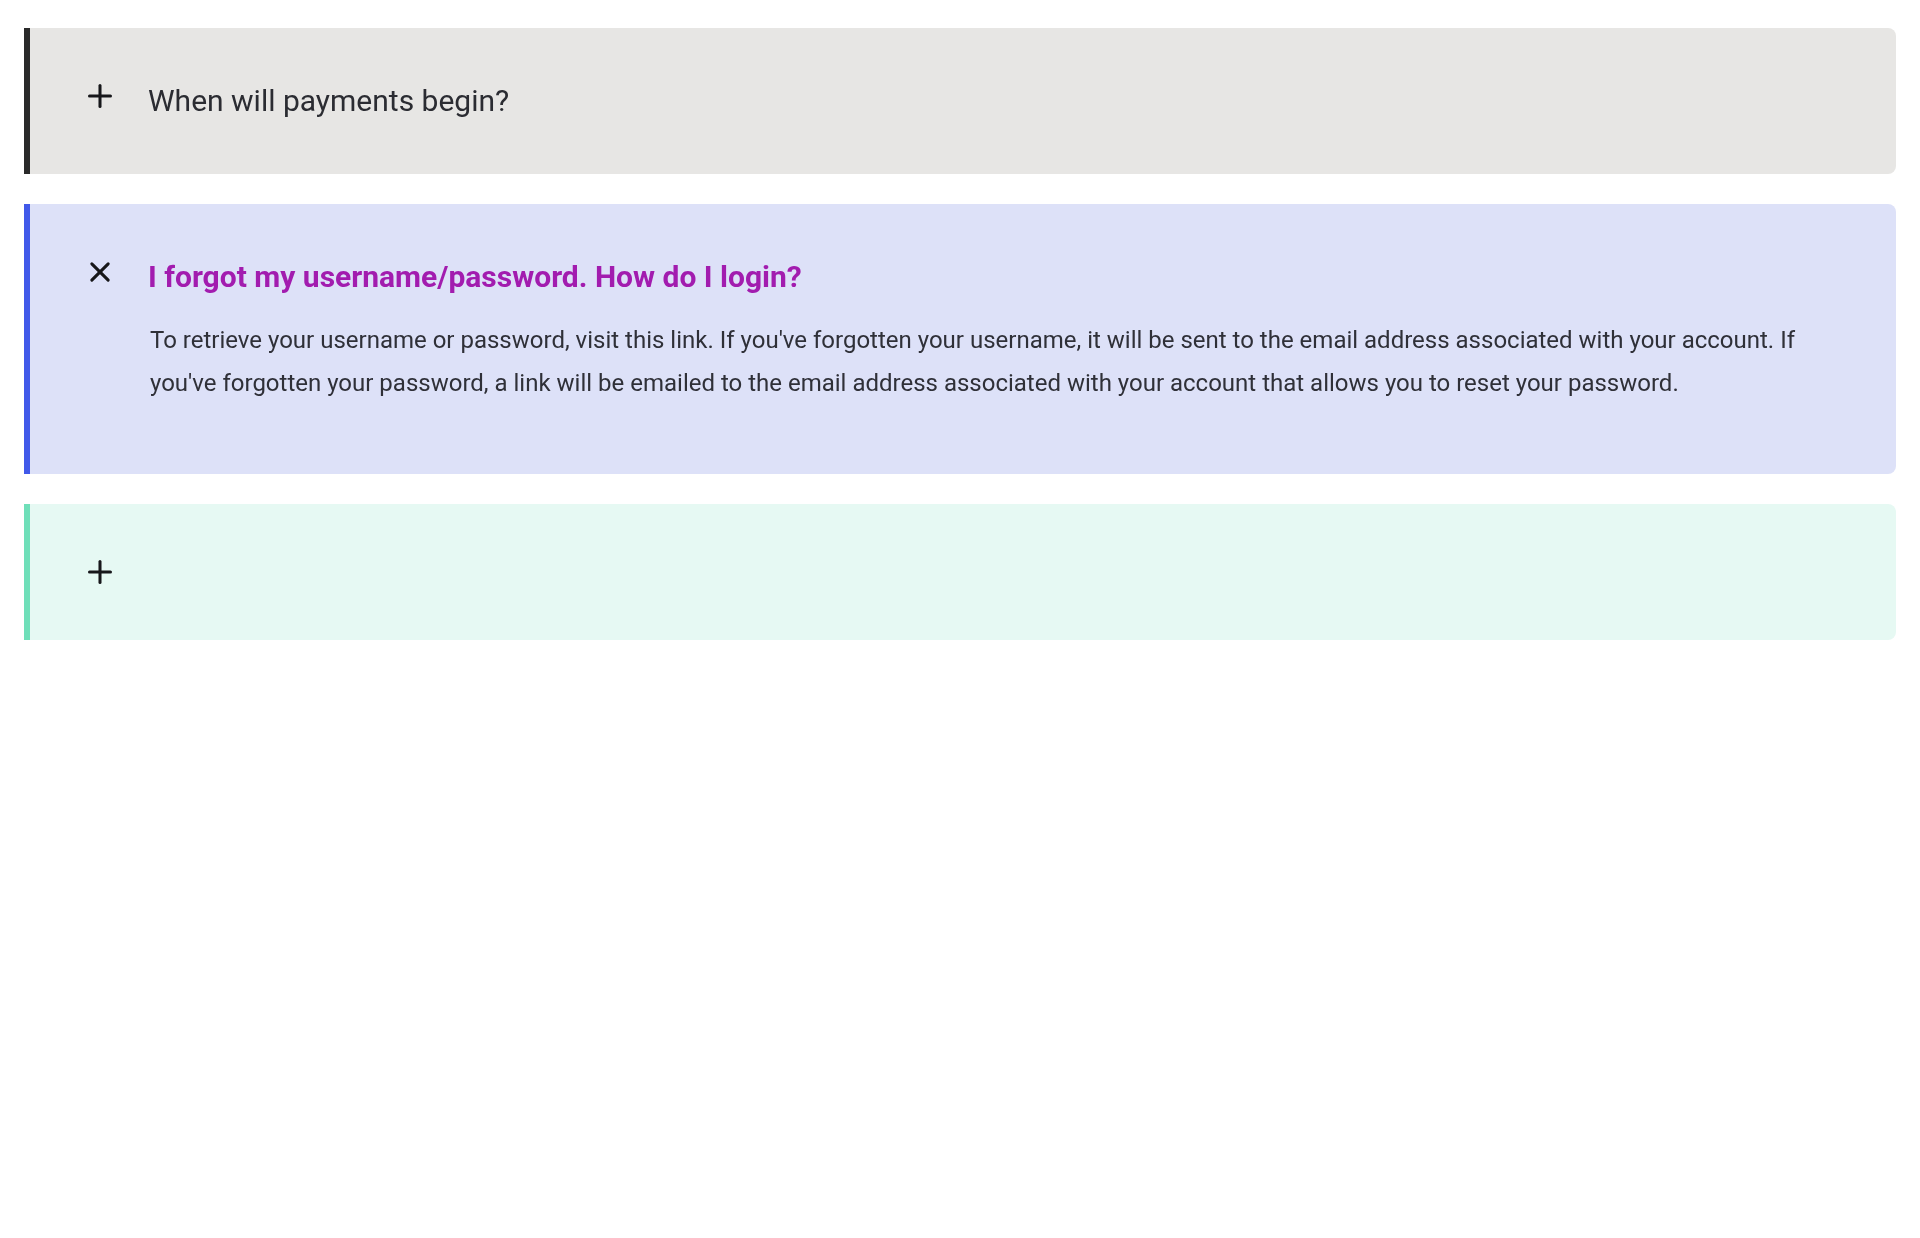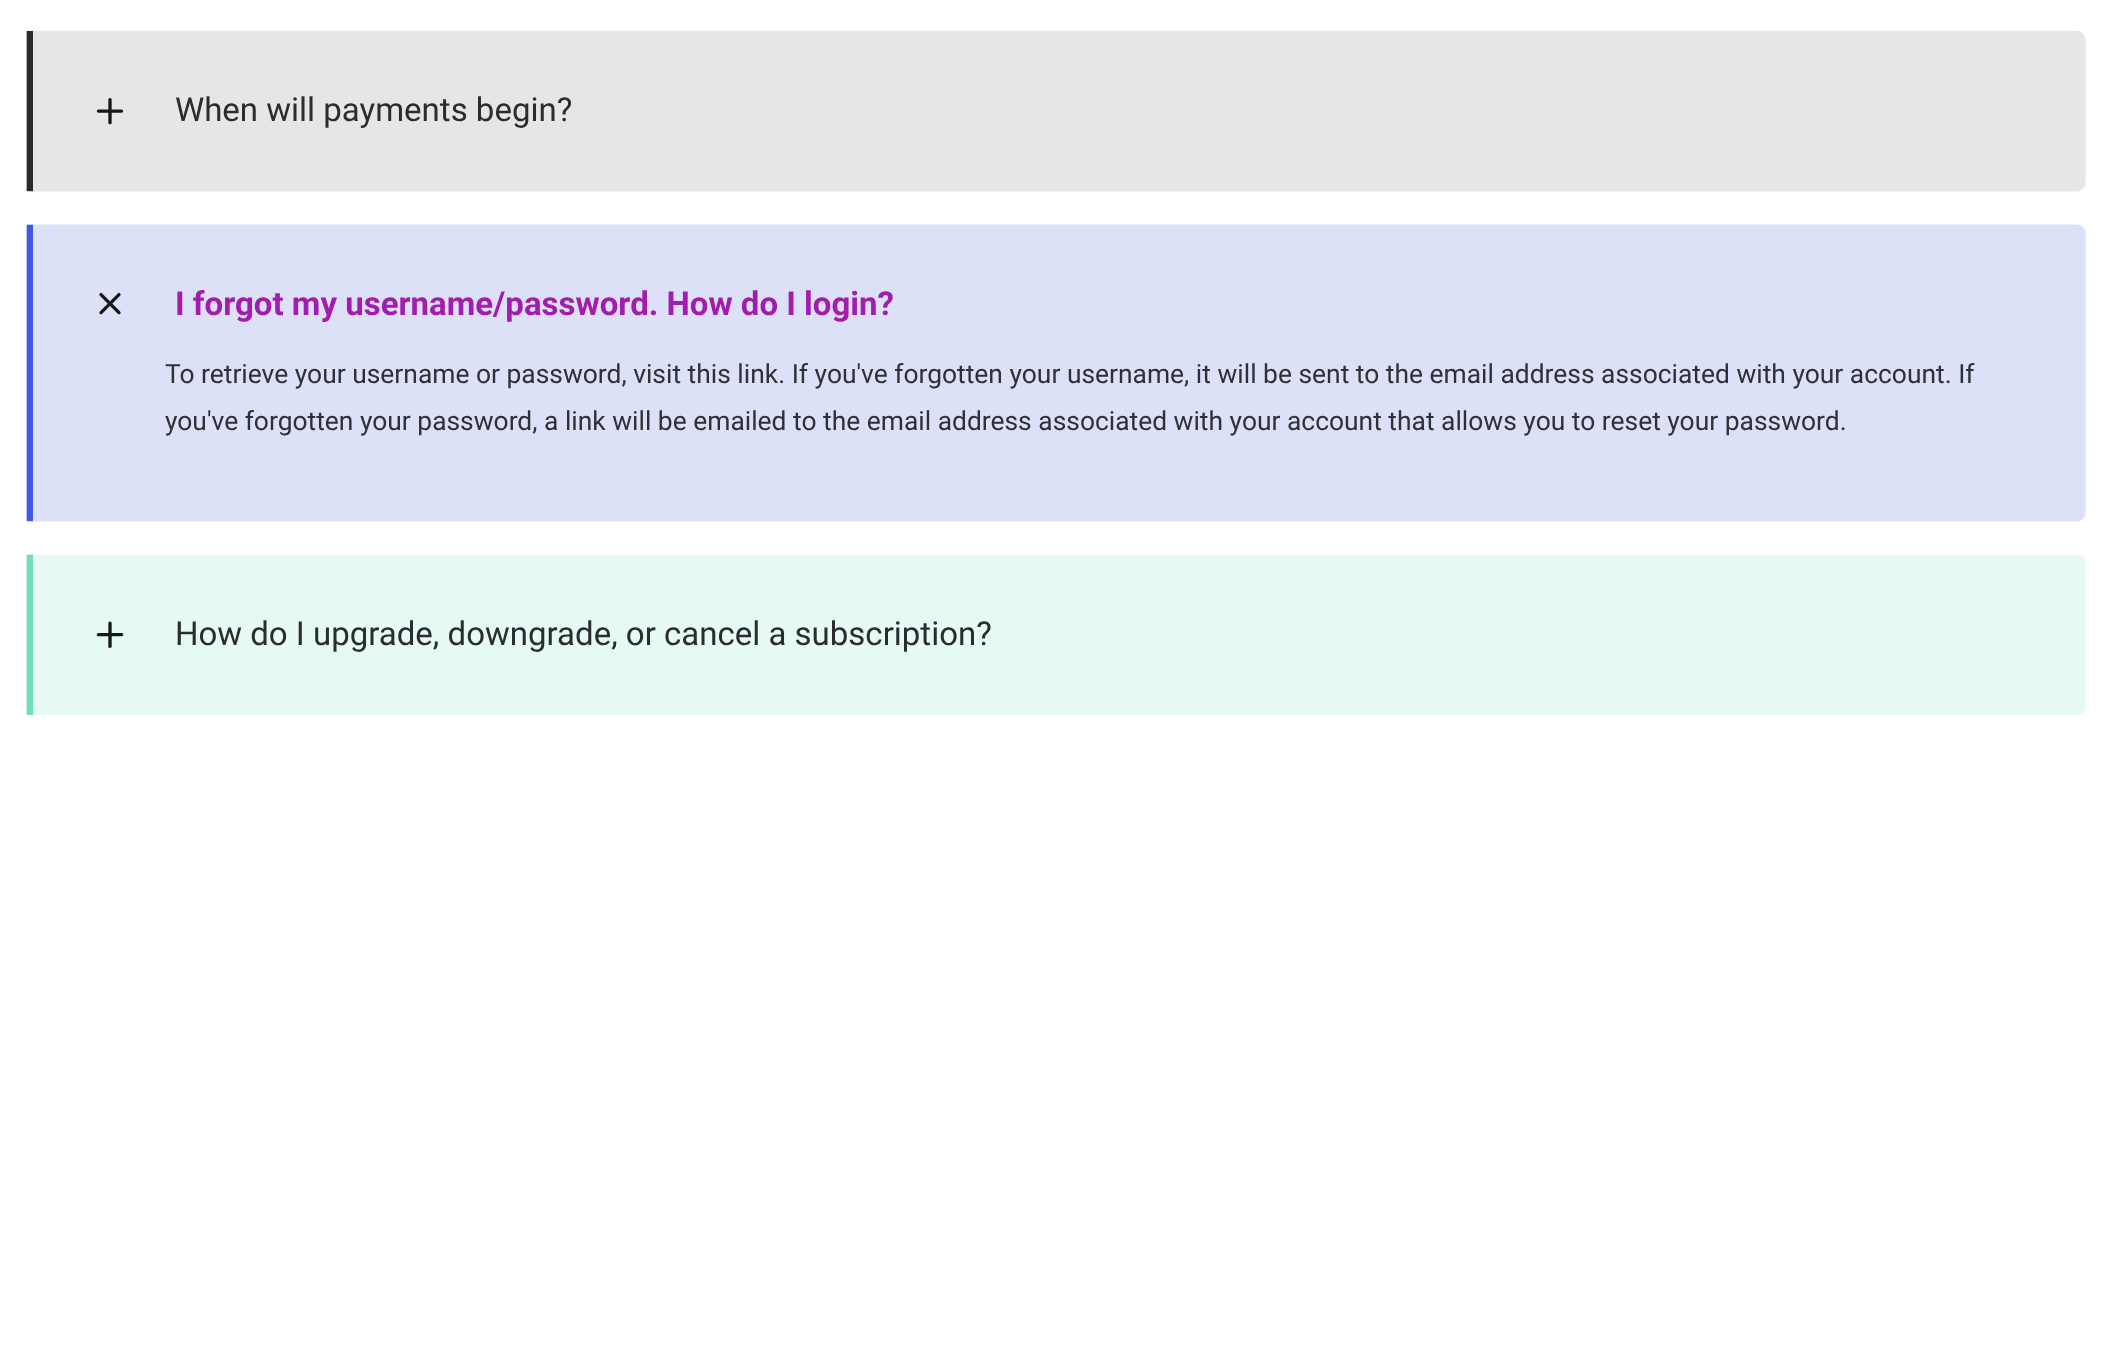"When will payments begin?" .accordion-header { align-items: center -> none; gap: 45px -> 34px }
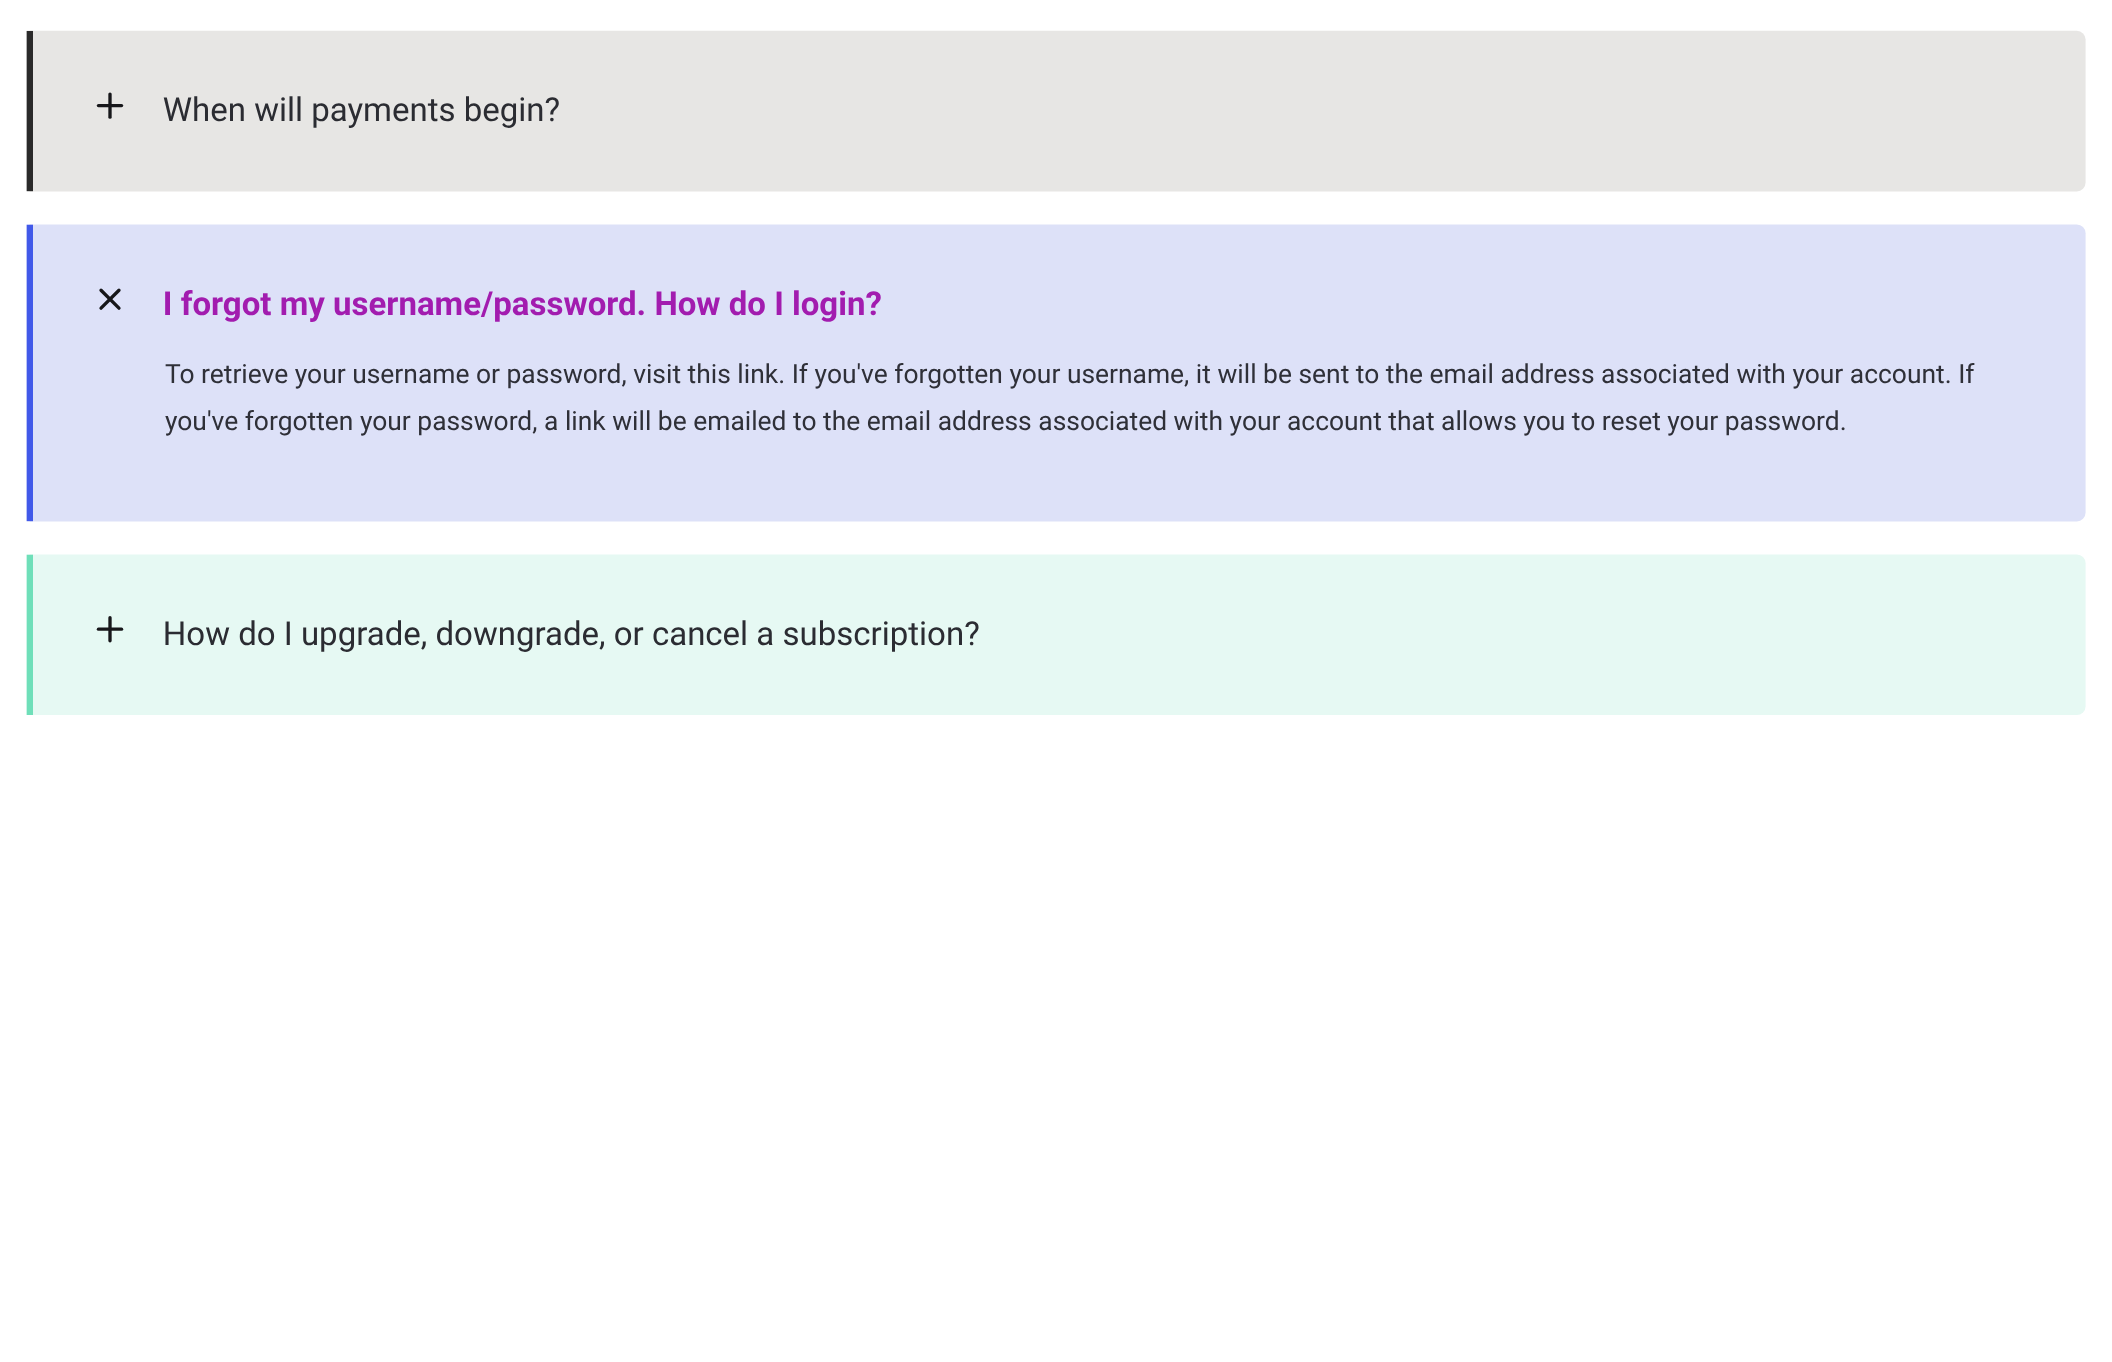"How do I upgrade, downgrade," span.accordion-title { html: <span>How do I upgrade, downgrade, or cancel a subscription?</span> -> none }
